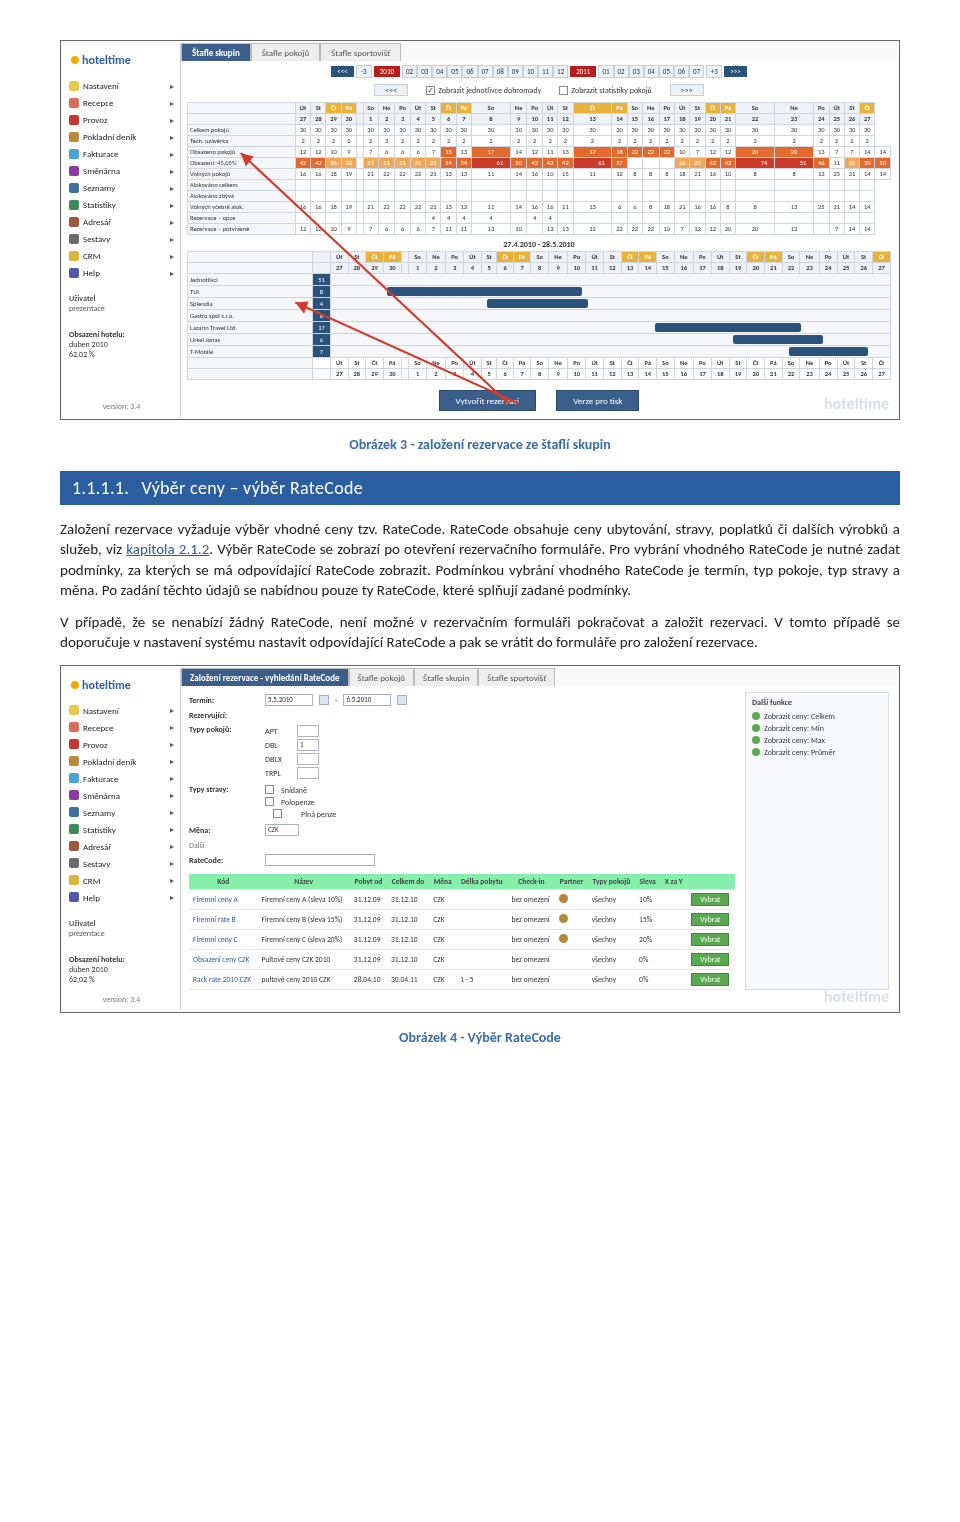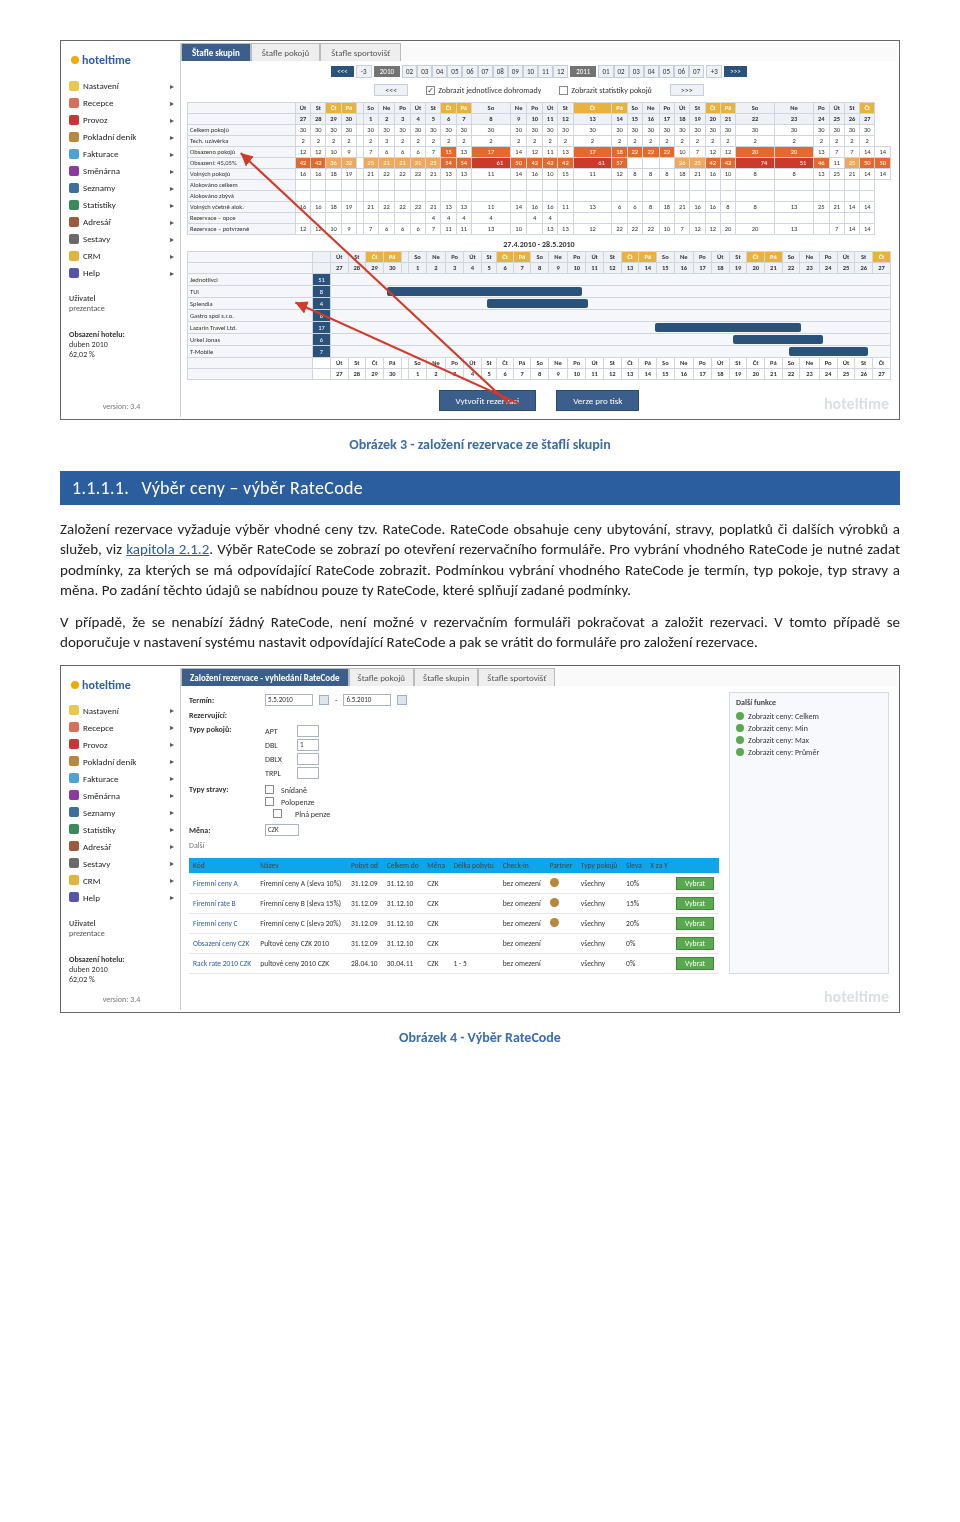"2010" .datebar .yearspan { background: #737373 -> #b91c1c }
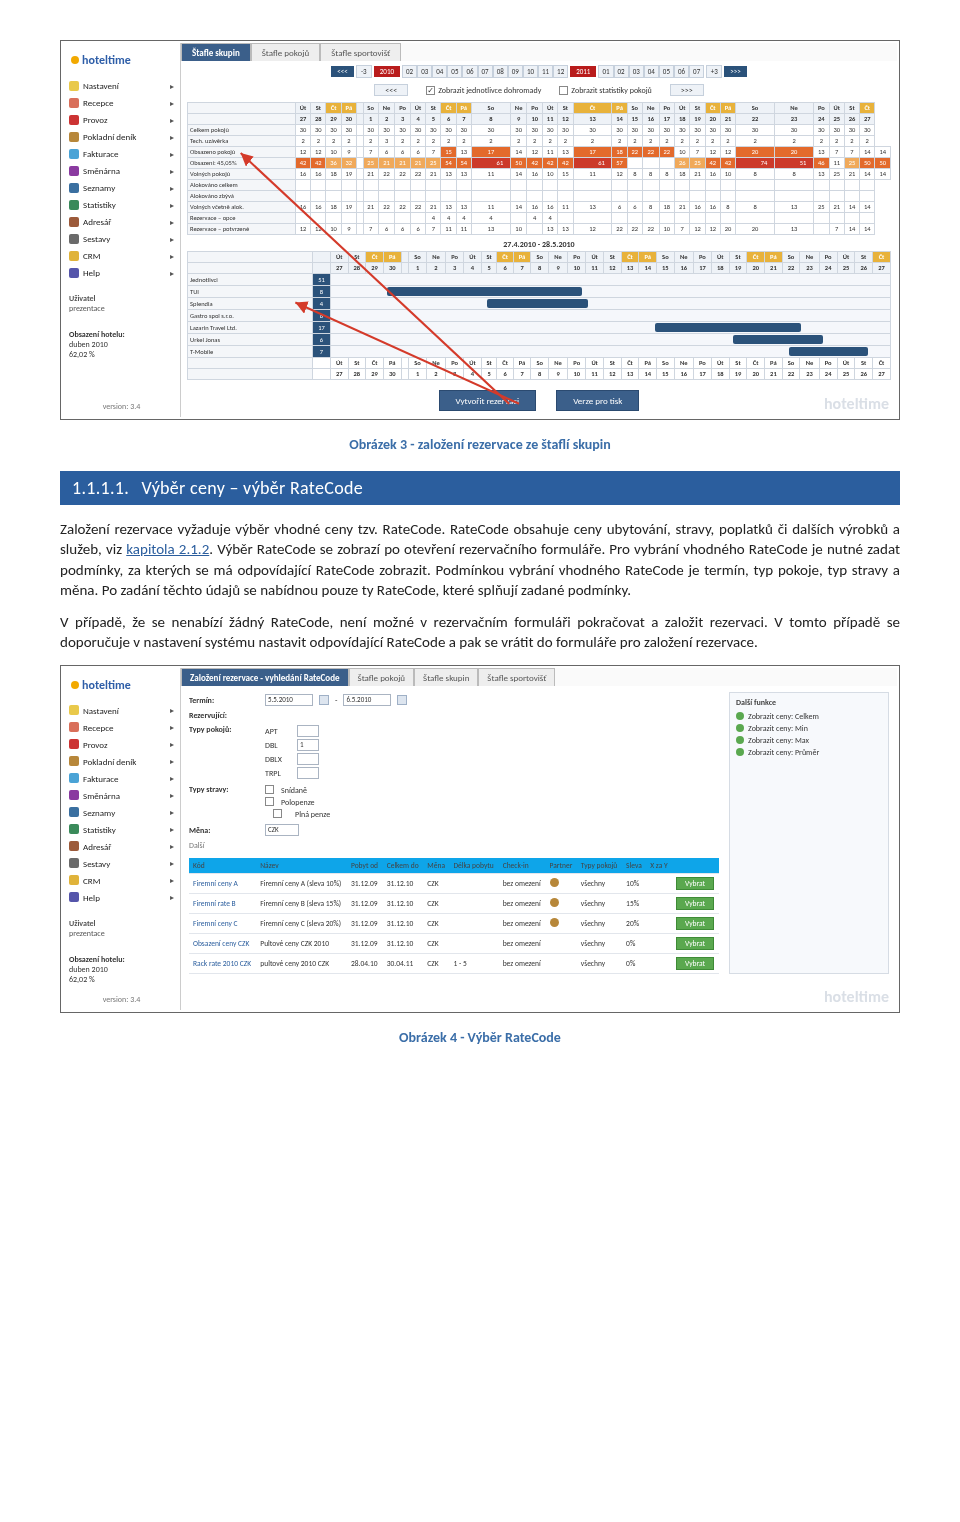"Další funkce" .form-right { width: 160px -> 144px }
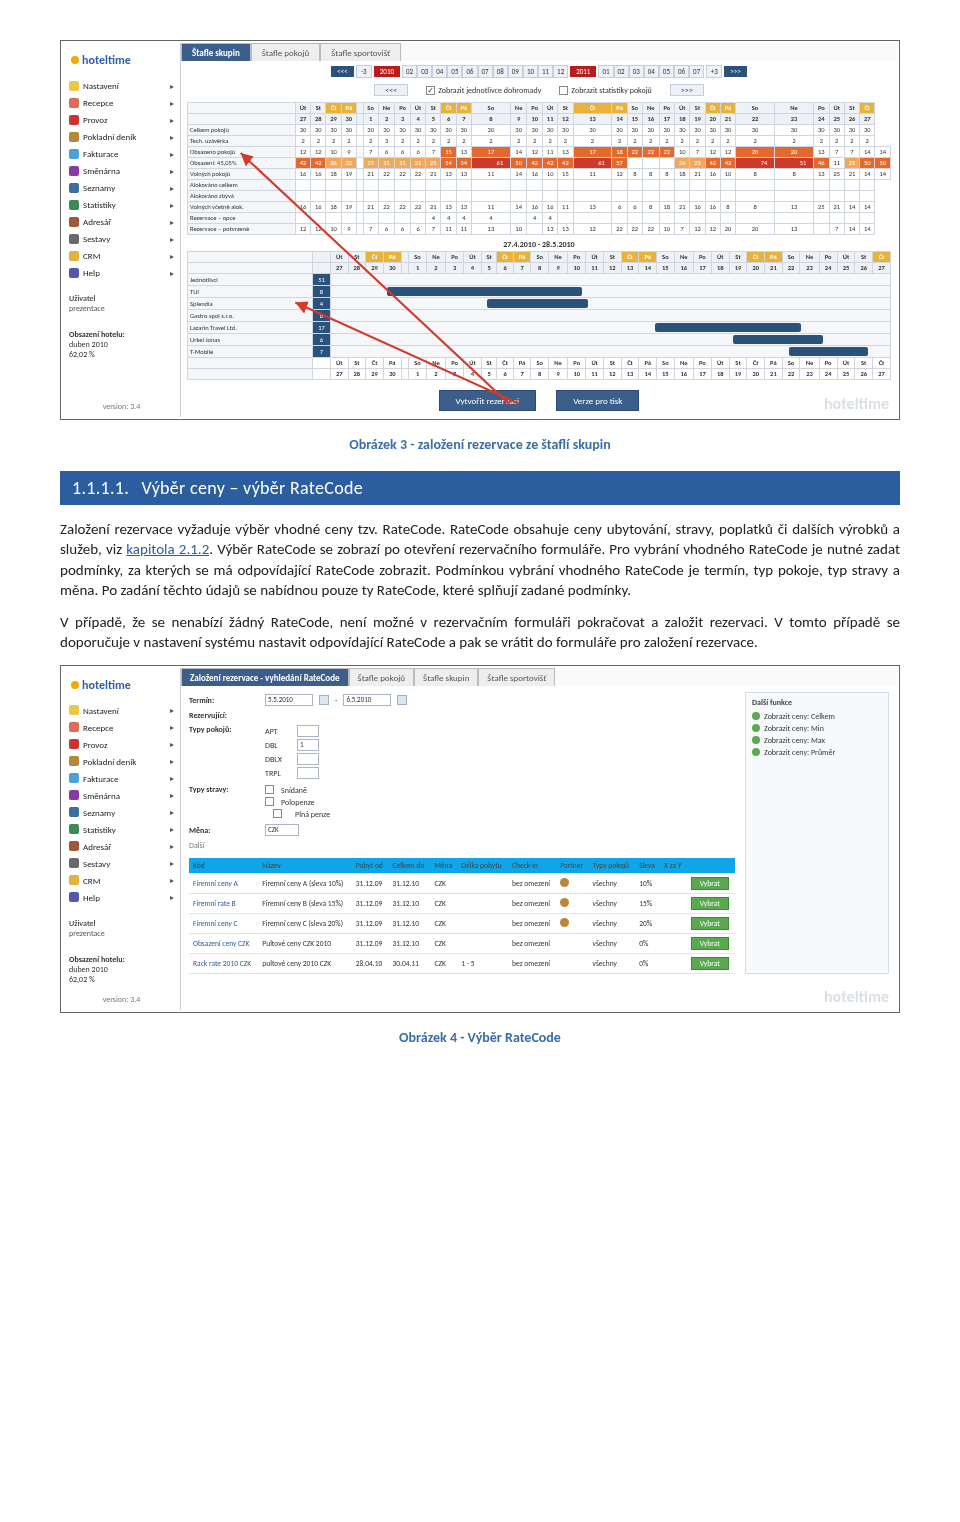"Plná penze" div { gap: 10px -> 16px }
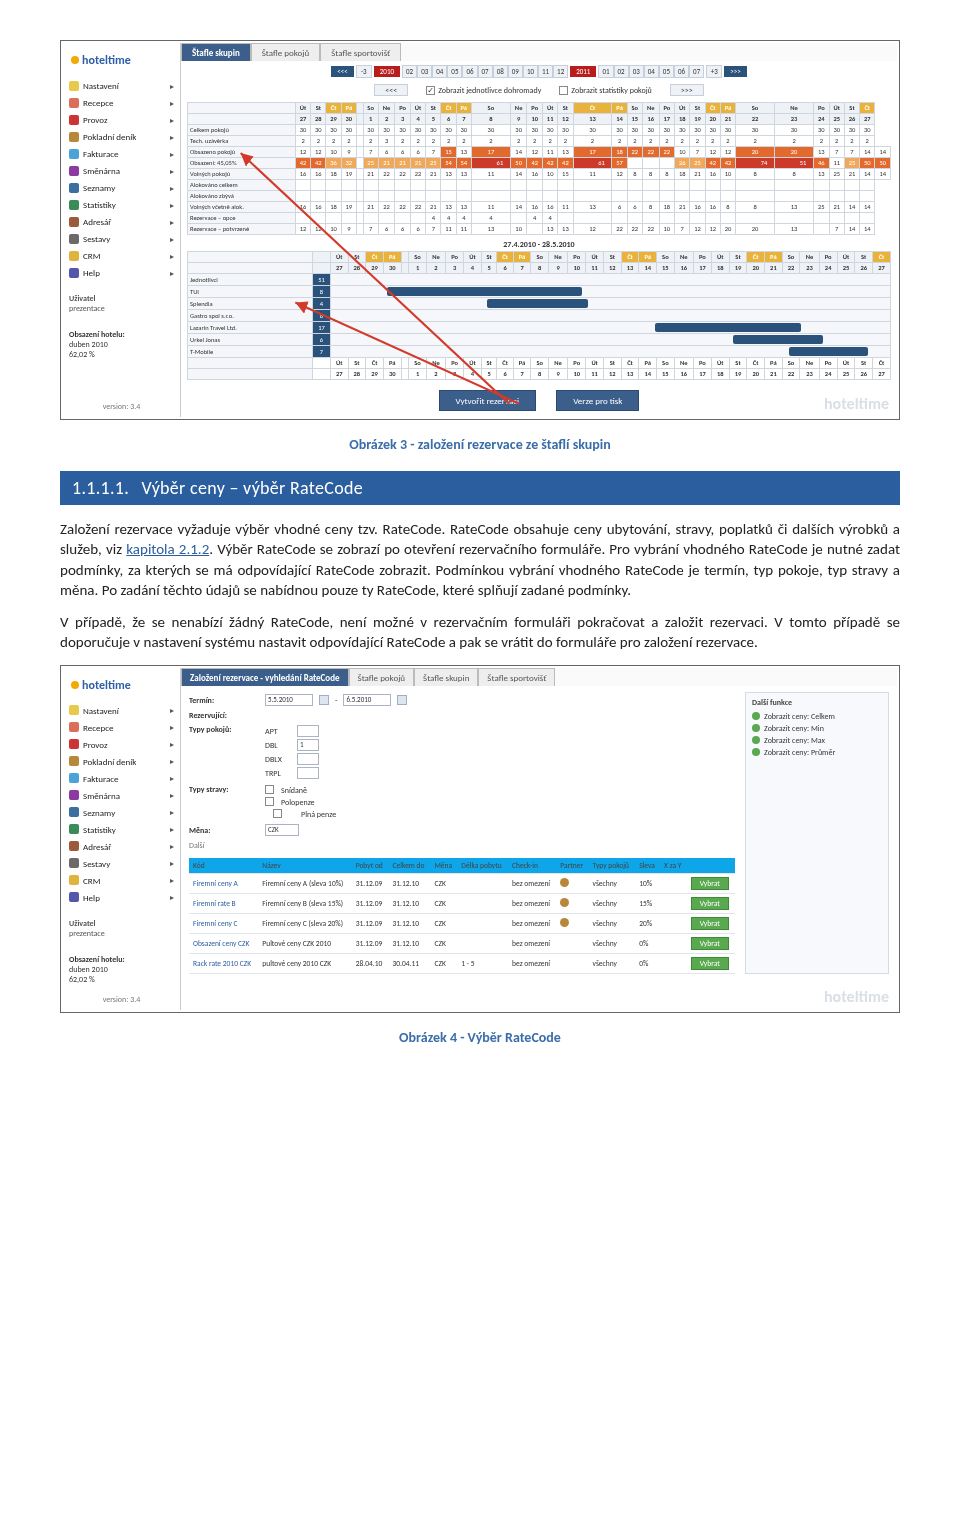"RateCode:" div.frow { html: none -> <div> <span>RateCode:</span> <span></span> </div> }
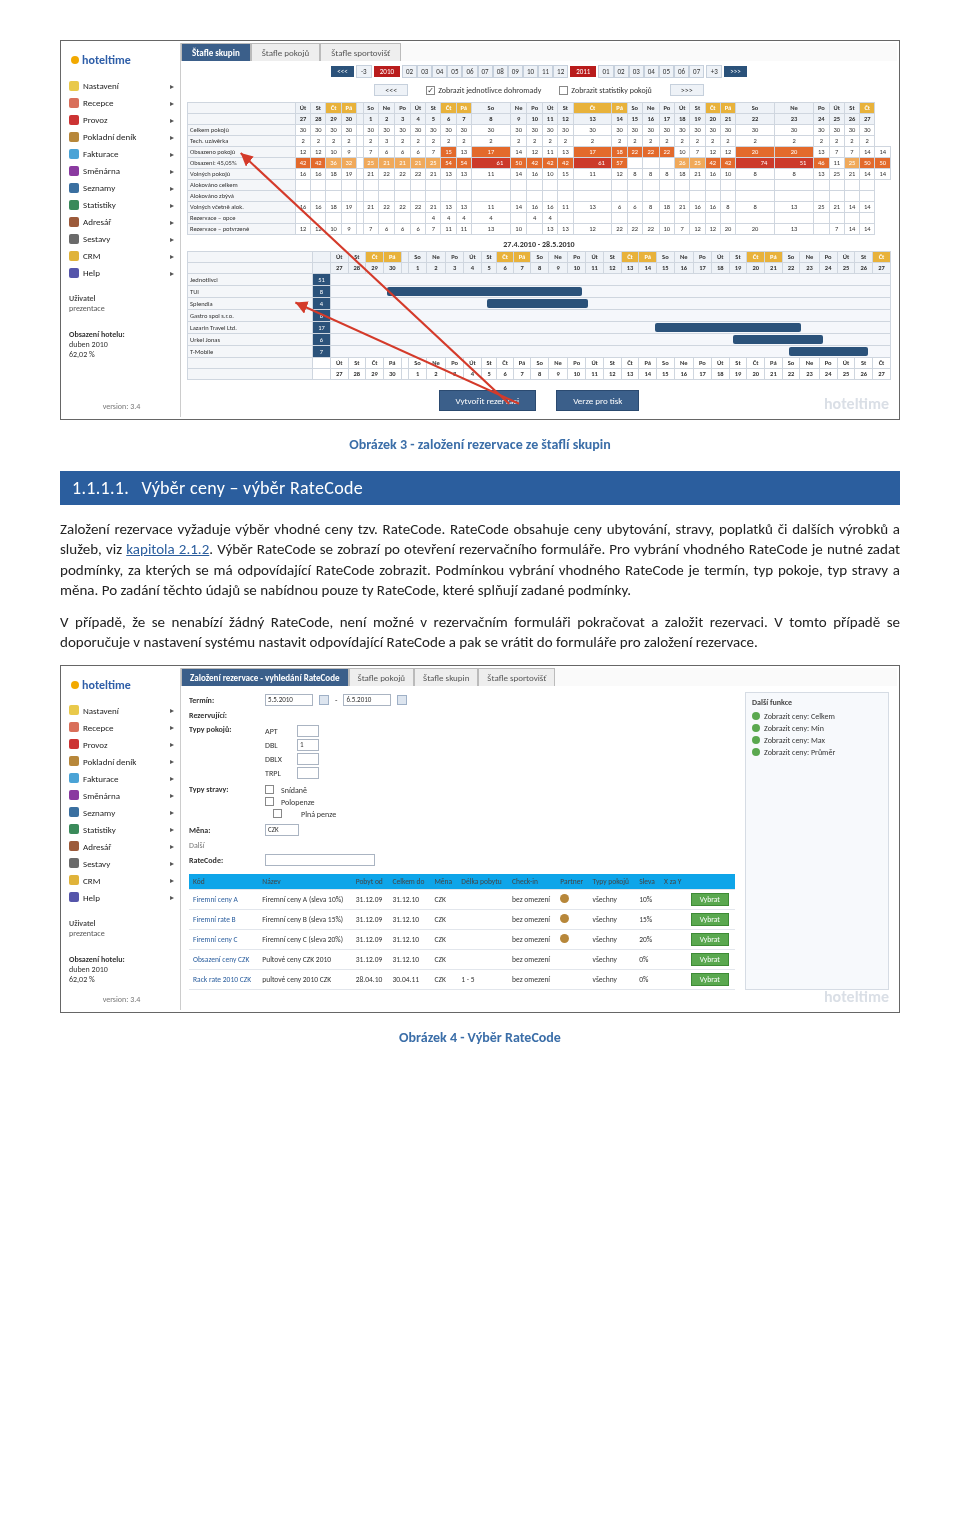"Kód" .rtable th { background: #0ea5e9 -> #86efac; font-weight: normal -> bold; text-align: none -> center }
